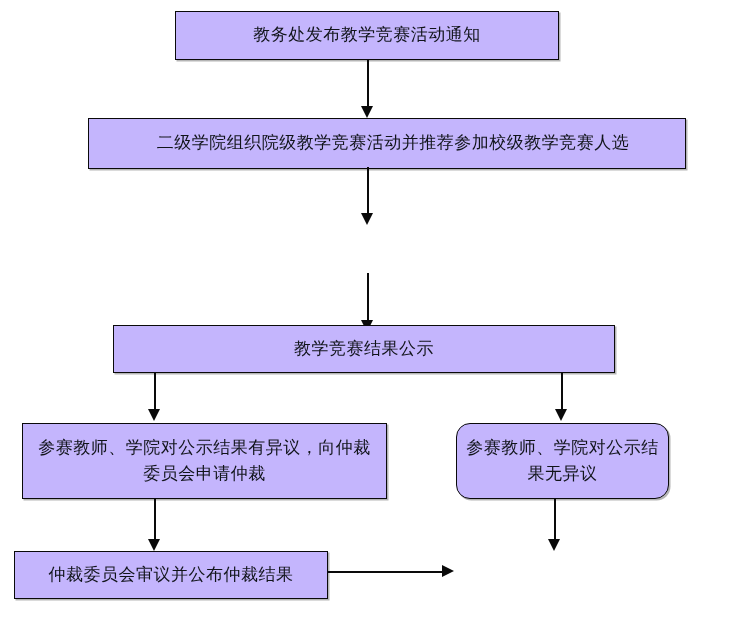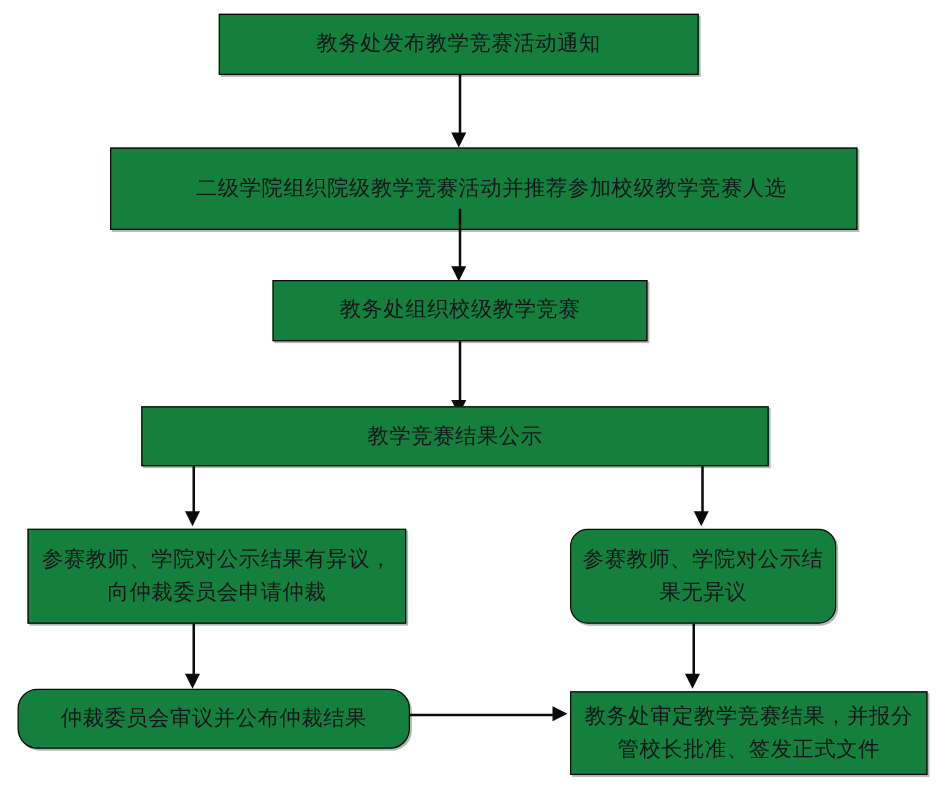"教务处发布教学竞赛活动通知" .node { background: #15803d -> #c4b5fd }
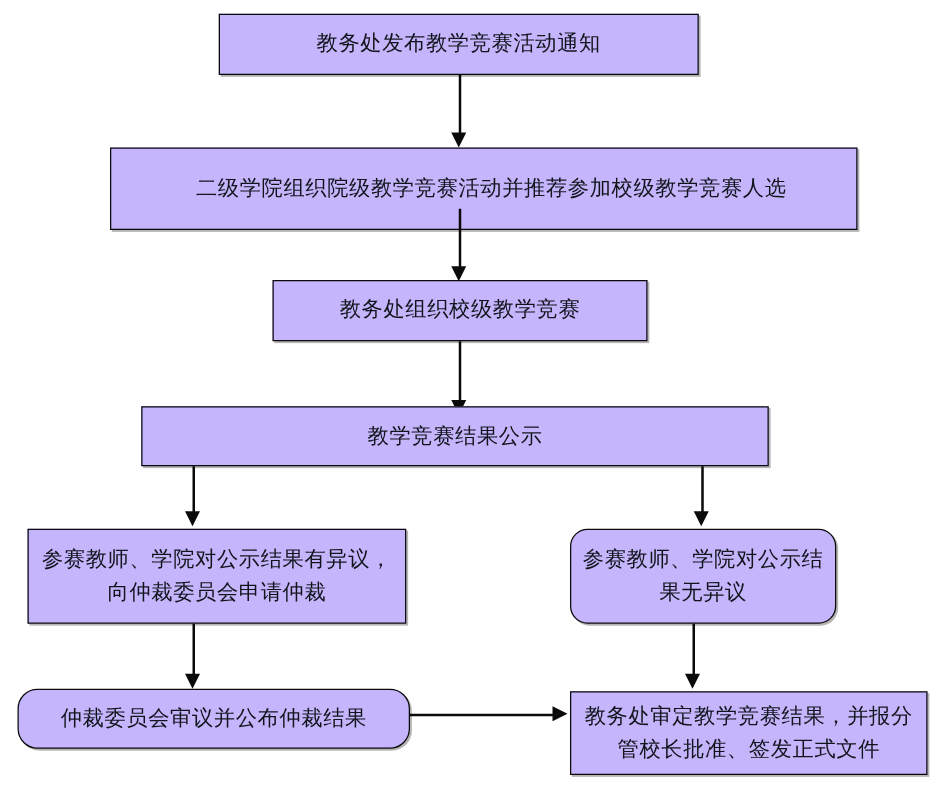"二级学院组织院级教学竞赛活动并推荐参加校级教学竞赛人选" div.node { height: 66px -> 51px }
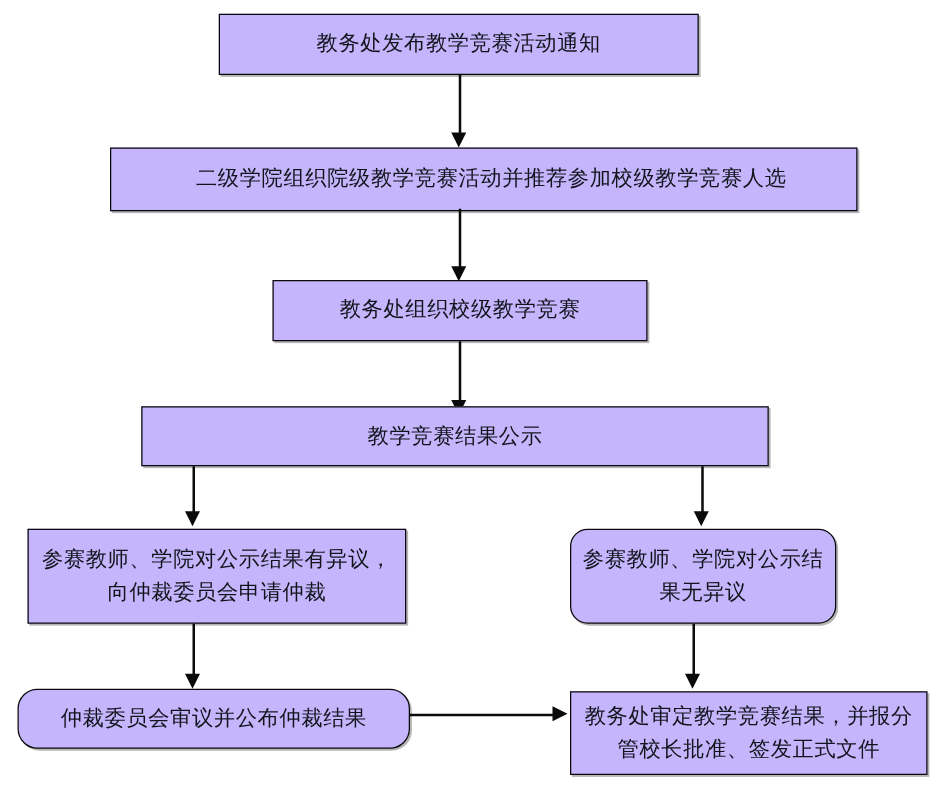"教务处组织校级教学竞赛" div.node { html: <div> <span>教务处组织校级教学竞赛</span> </div> -> none }
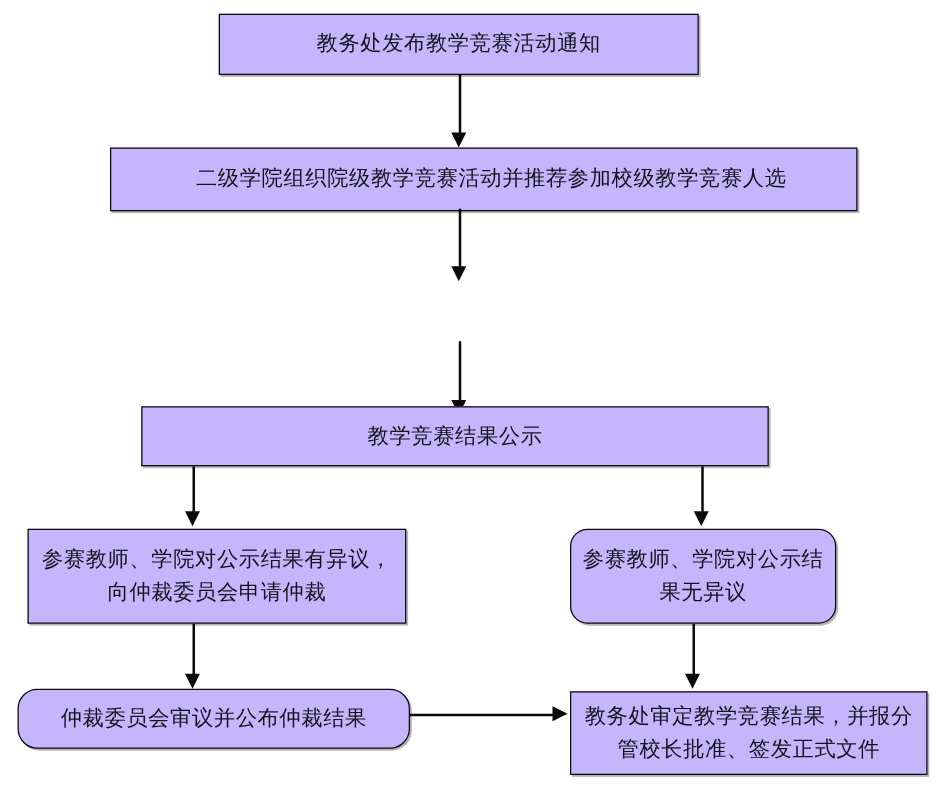"参赛教师、学院对公示结果有异议，向仲裁委员会申请仲裁" div.node { width: 303px -> 365px }
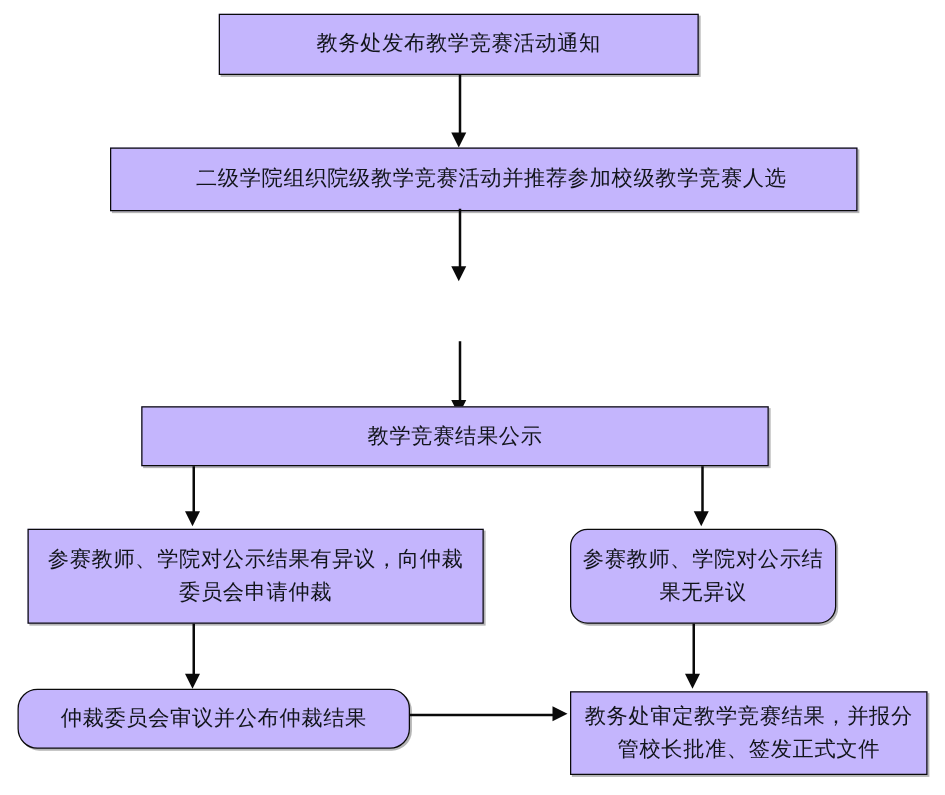"仲裁委员会审议并公布仲裁结果" div.node { border-radius: 16px -> none }
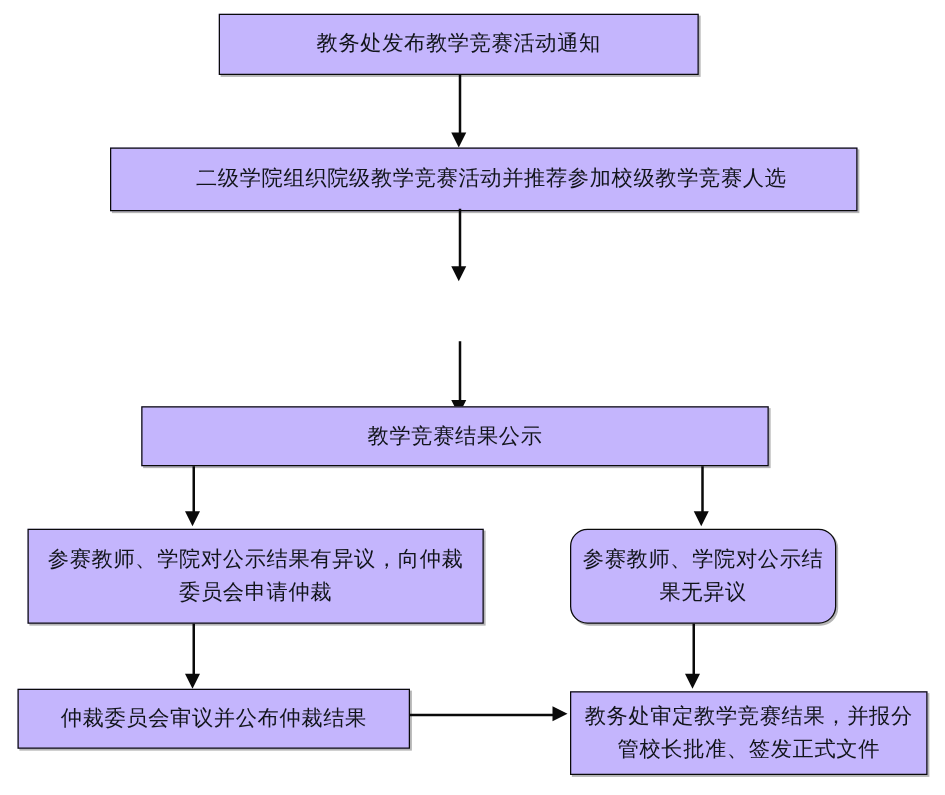"教务处审定教学竞赛结果，并报分管校长批准、签发正式文件" div.node { html: <div> <span>教务处审定教学竞赛结果，并报分管校长批准、签发正式文件</span> </div> -> none }
